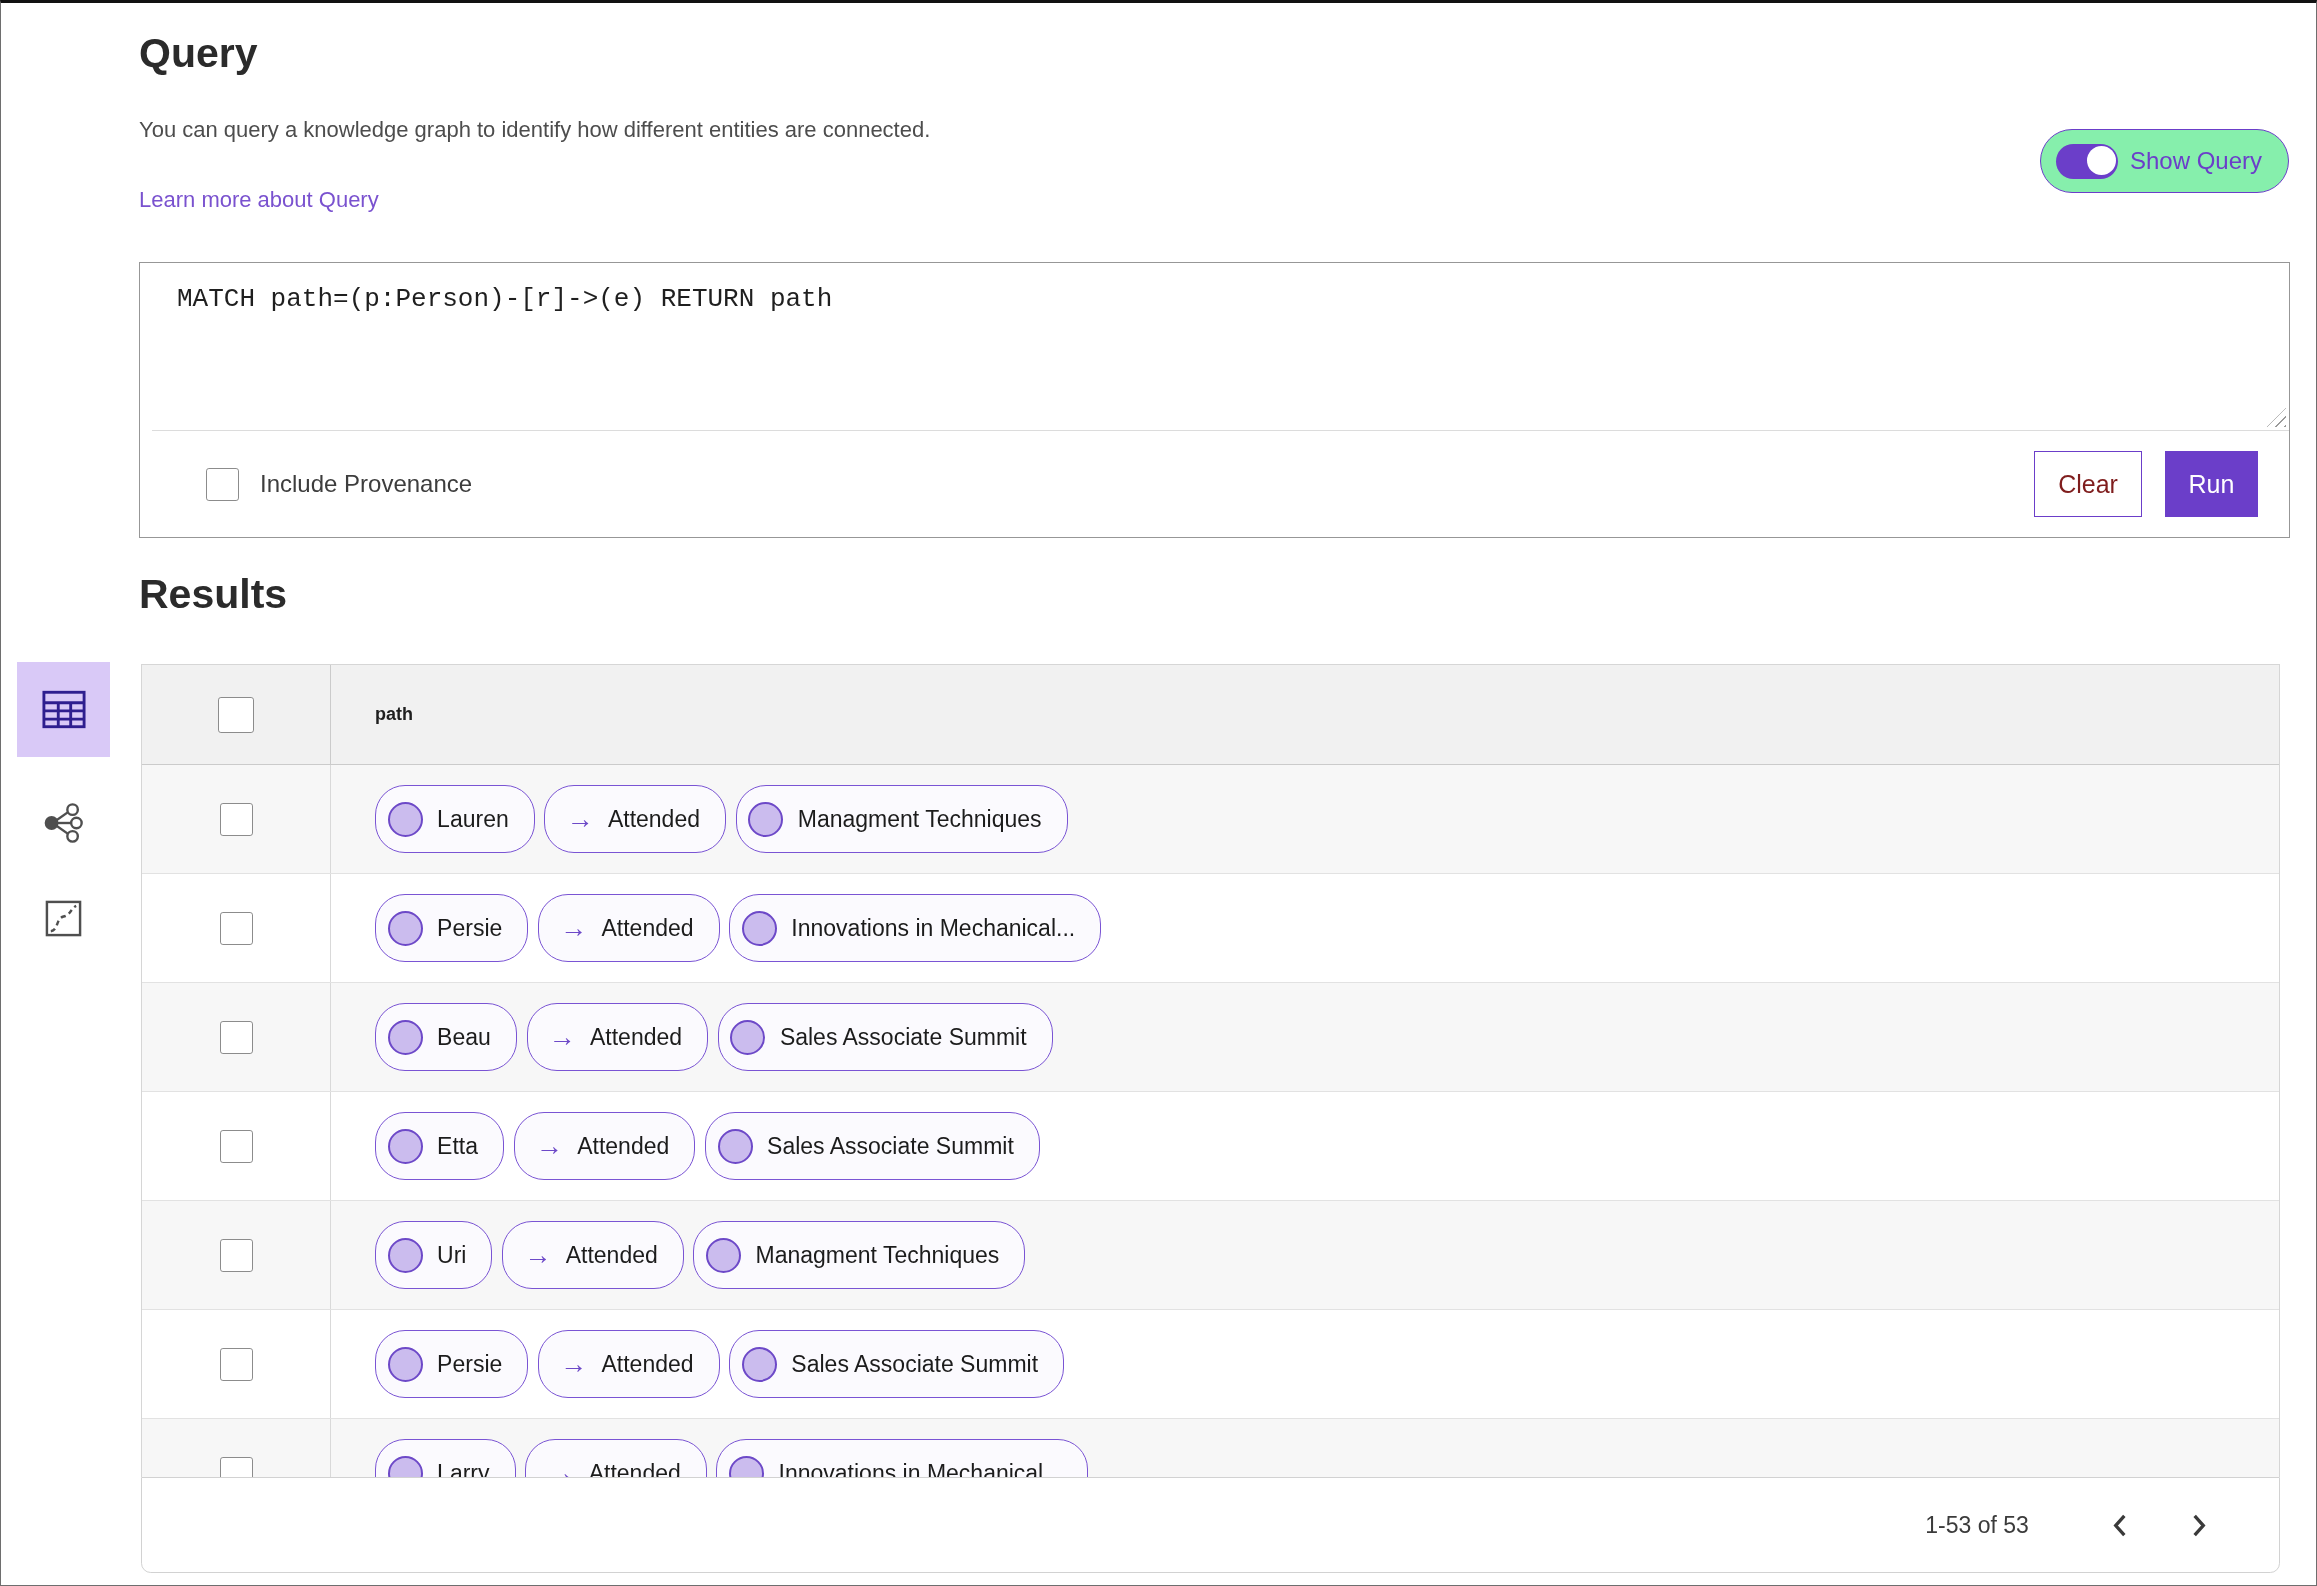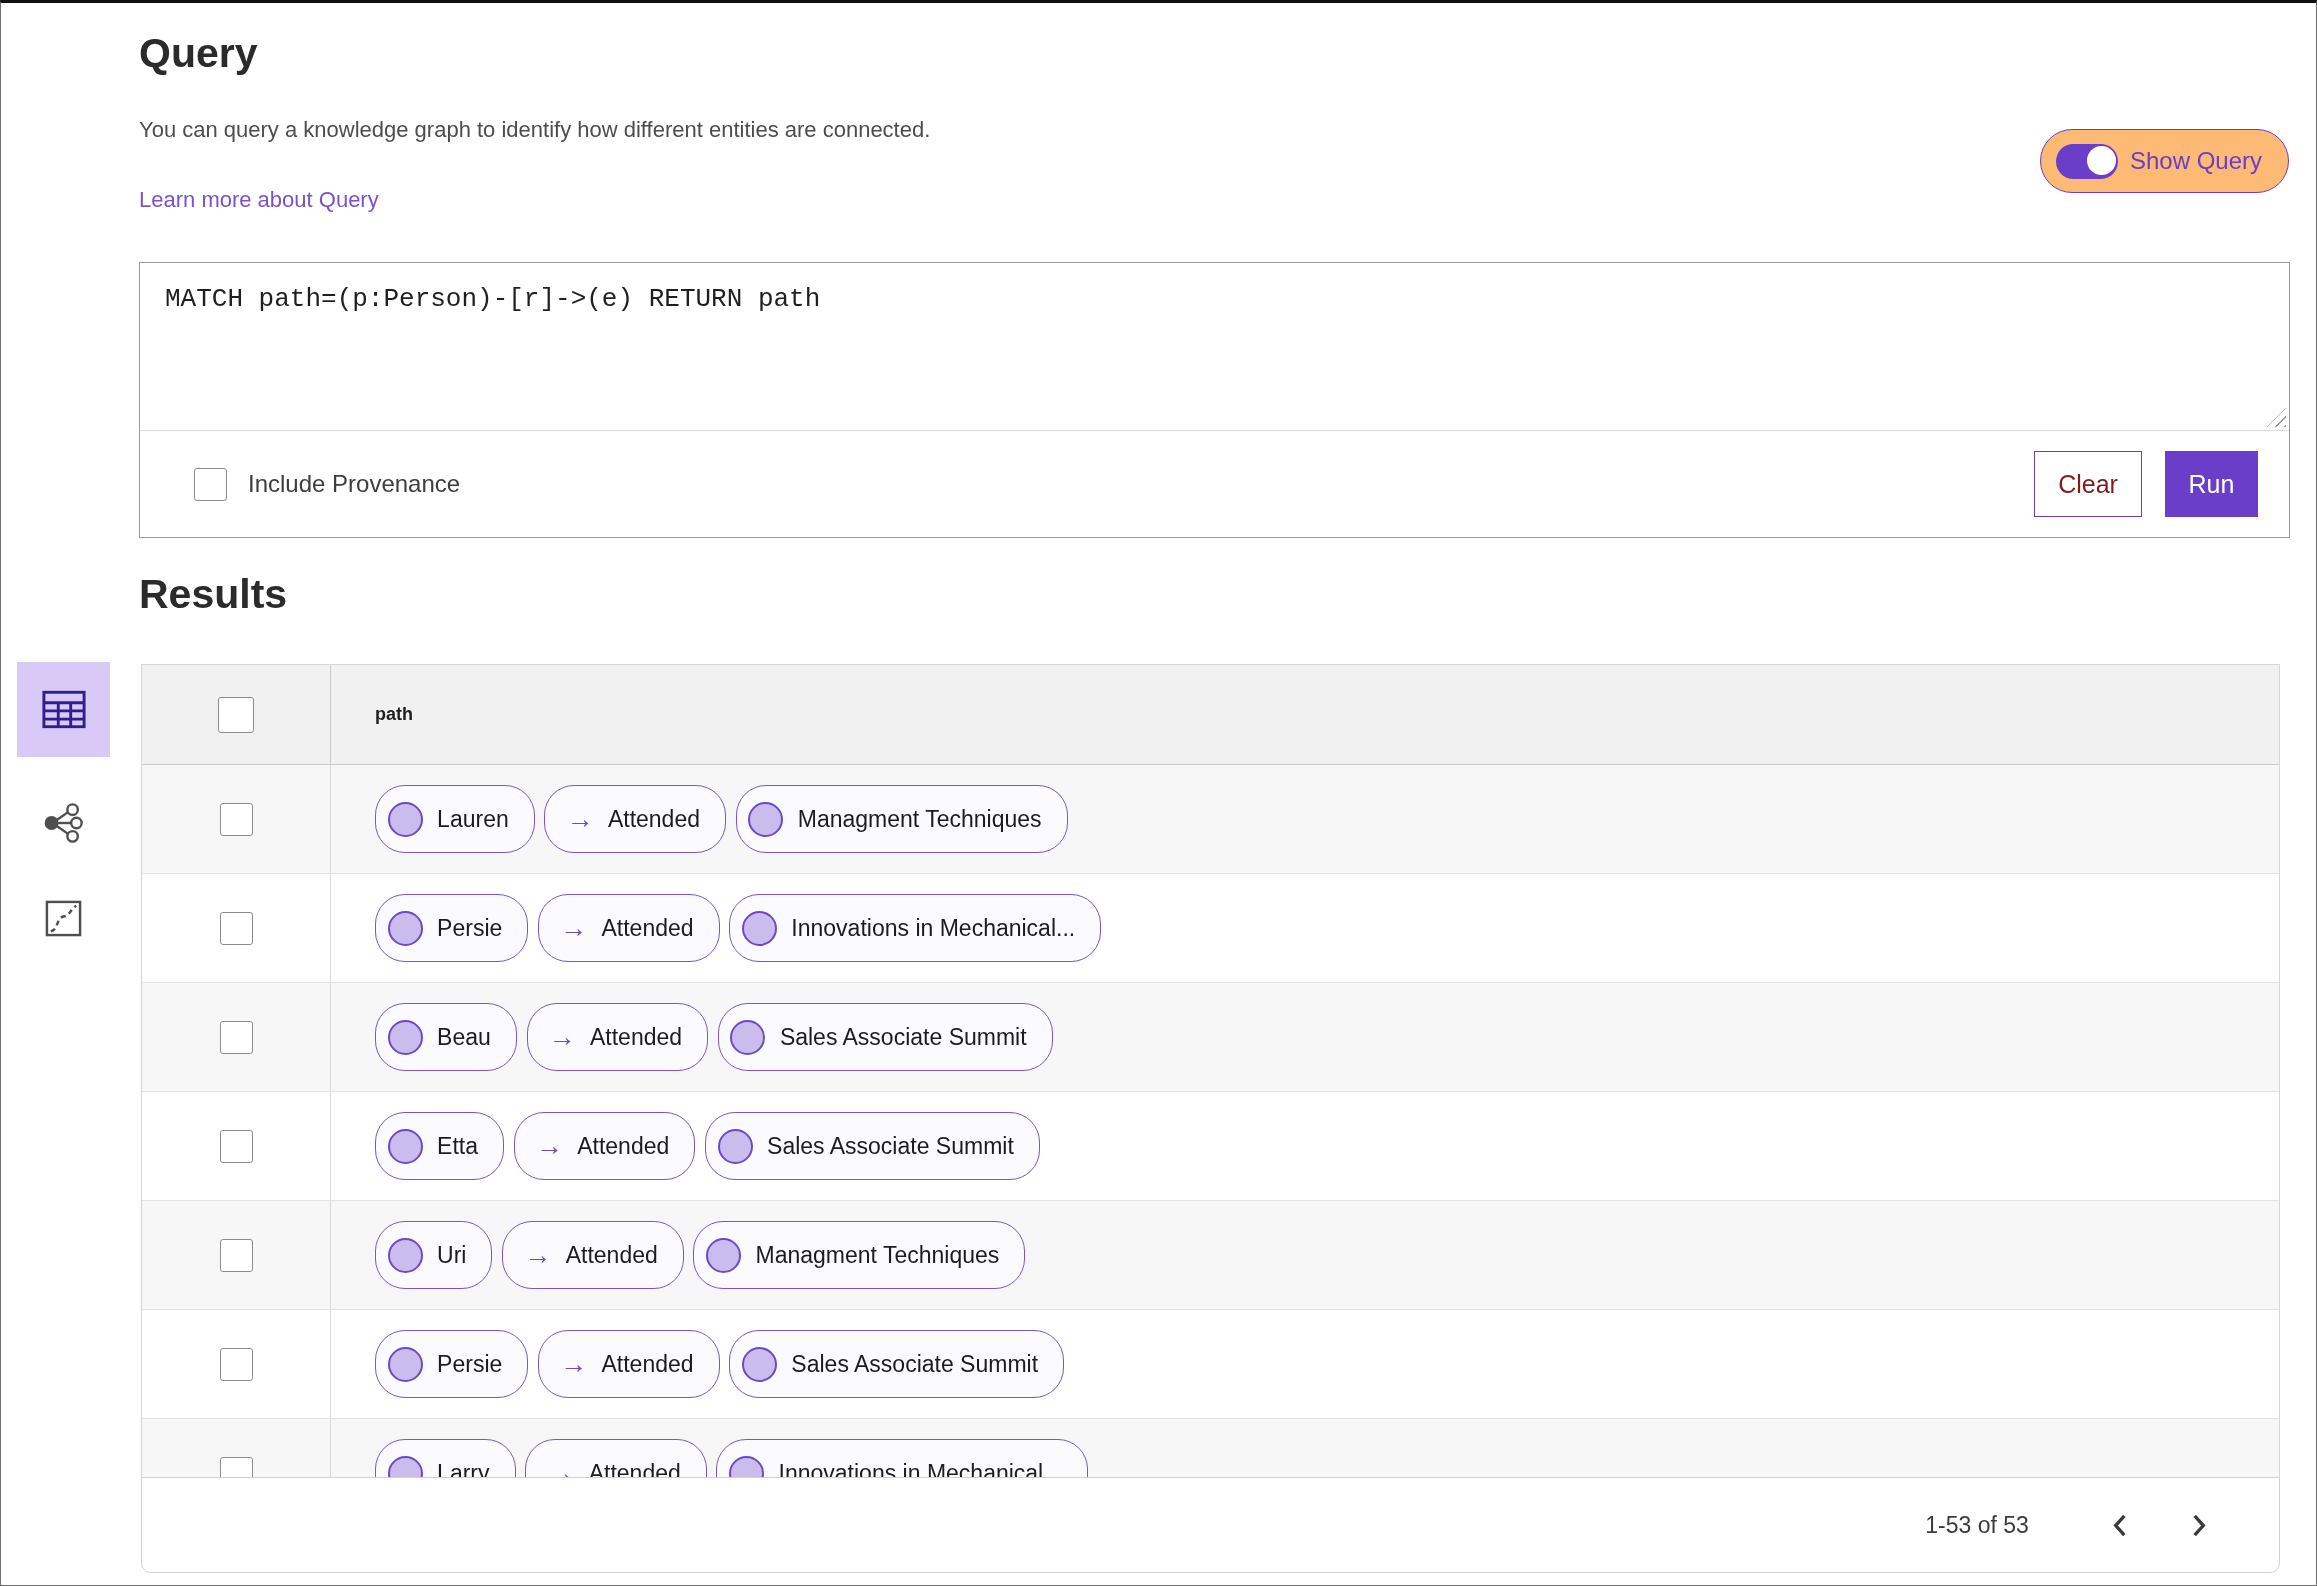"Show Query" .show-query-btn { background: #fdba74 -> #86efac }
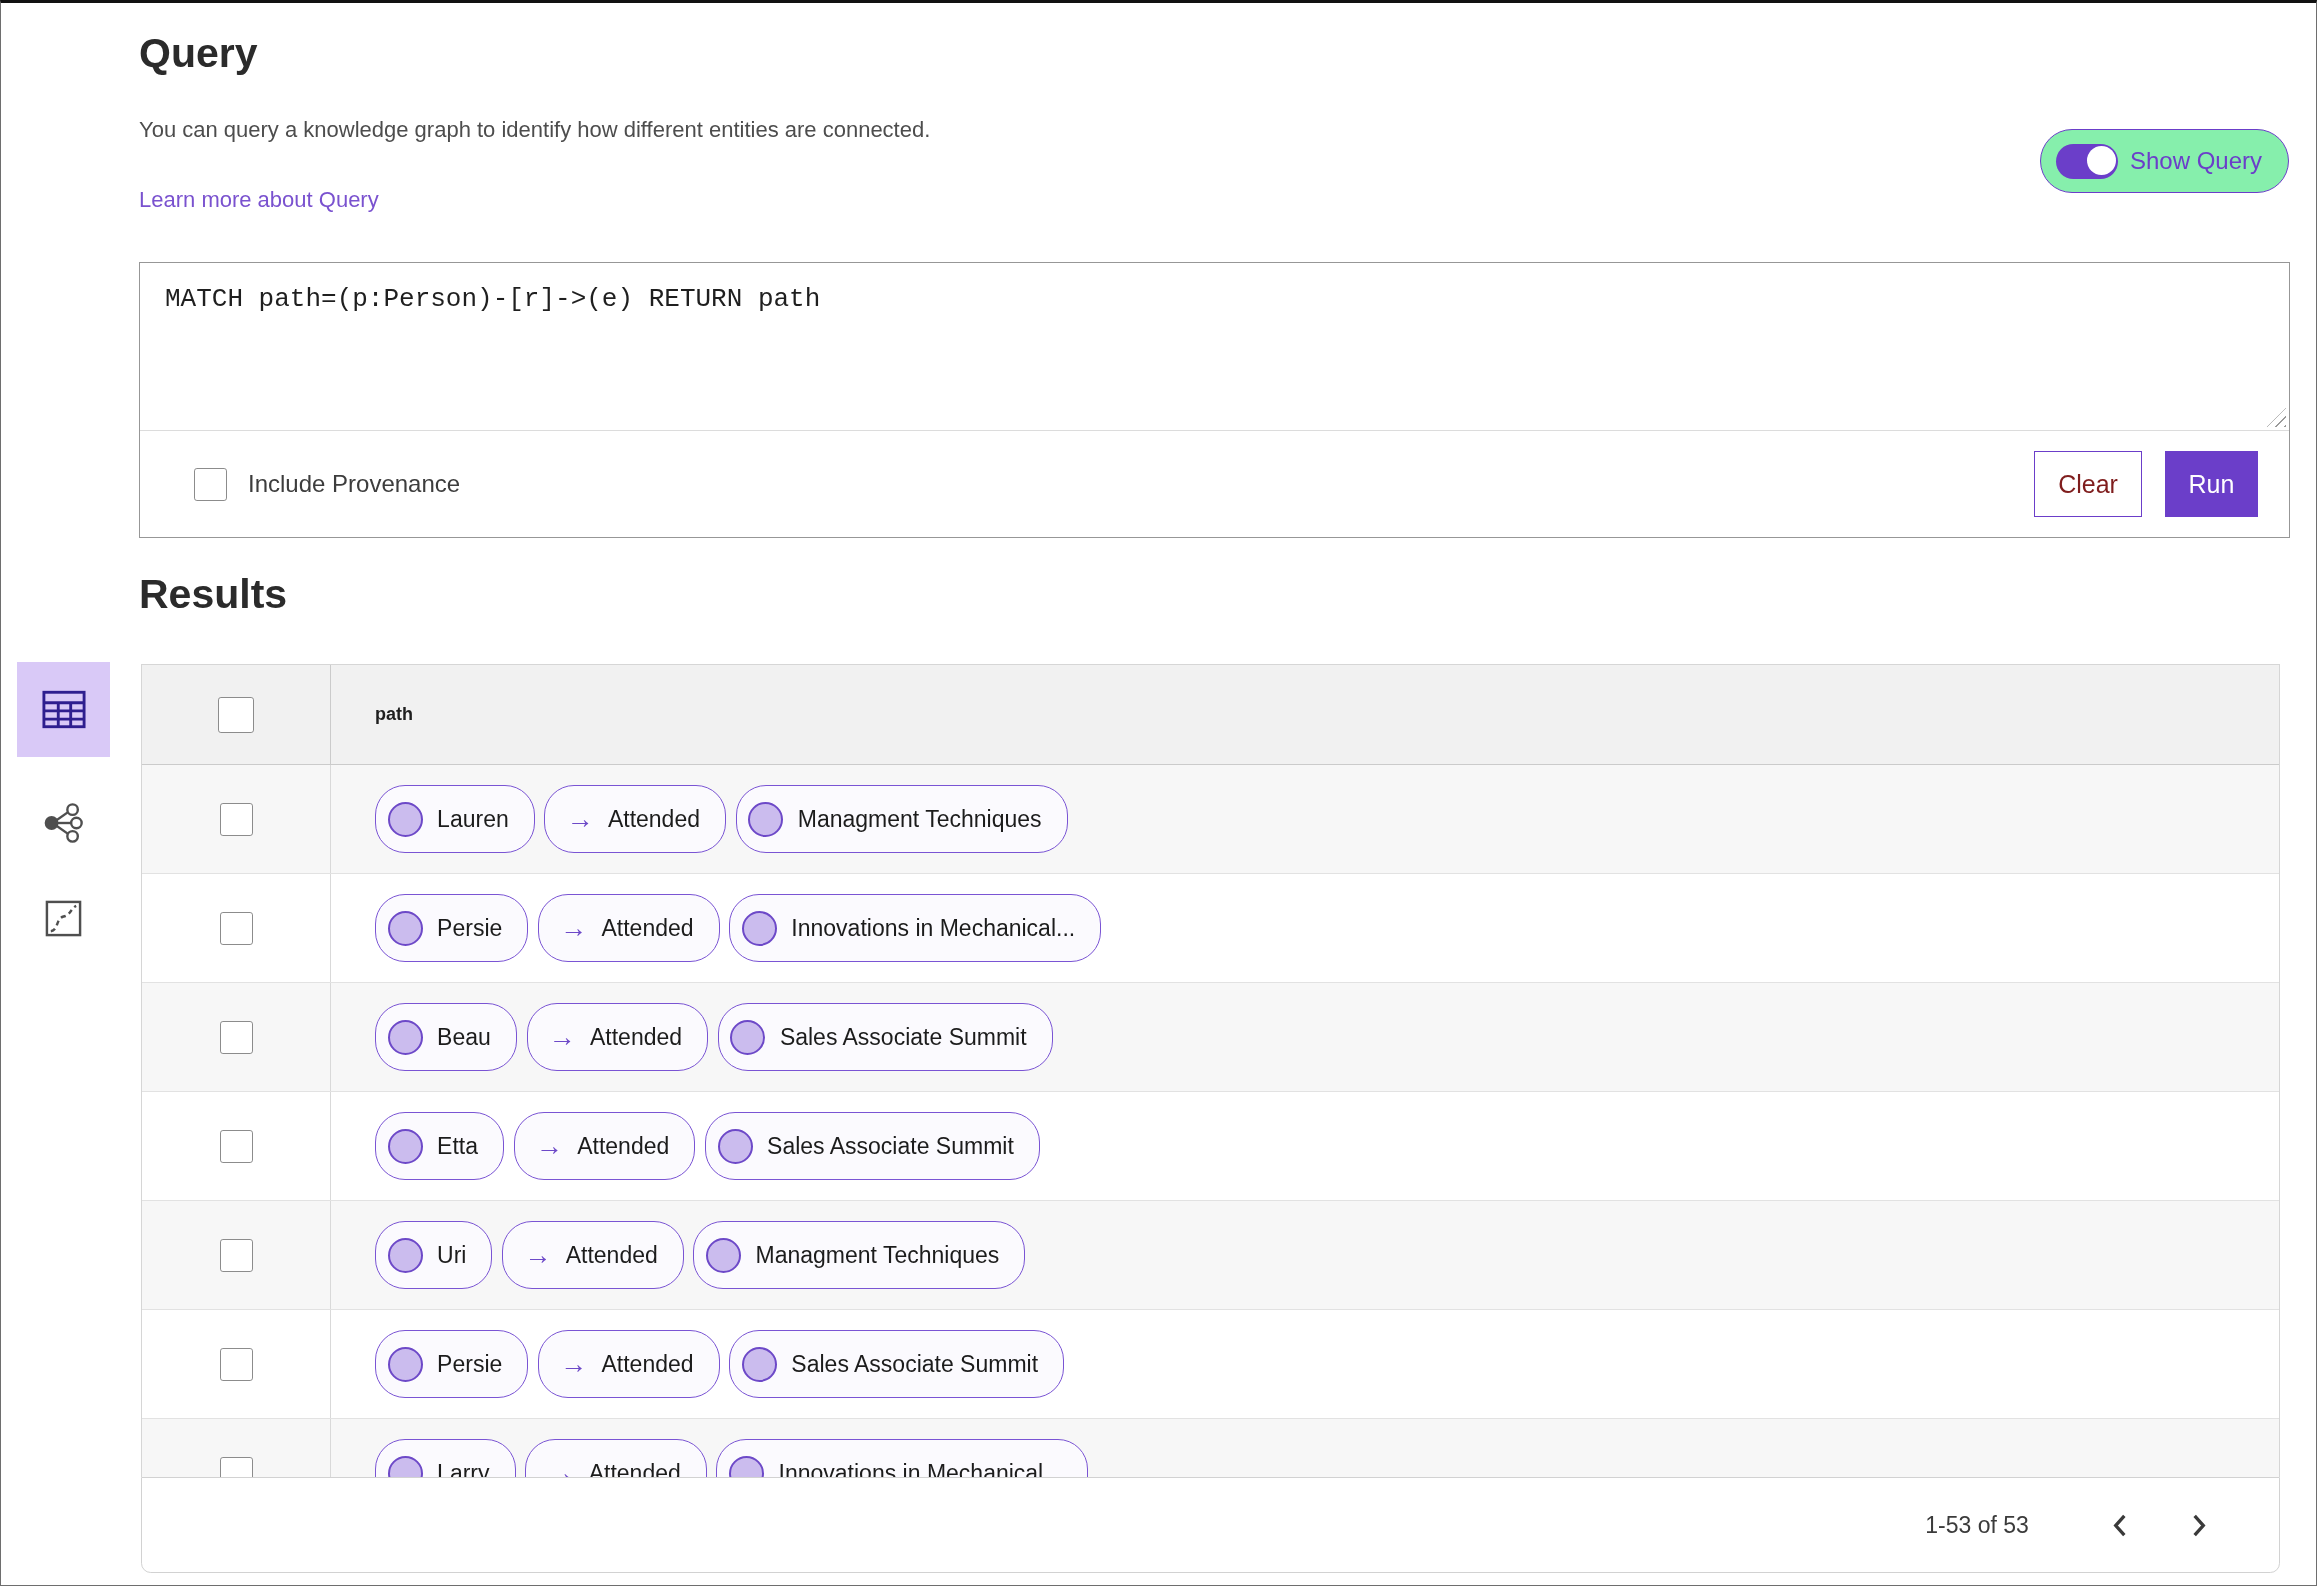"MATCH path=(p:Person)-[r]->(e) RETURN" .query-panel { padding-left: none -> 12px }
